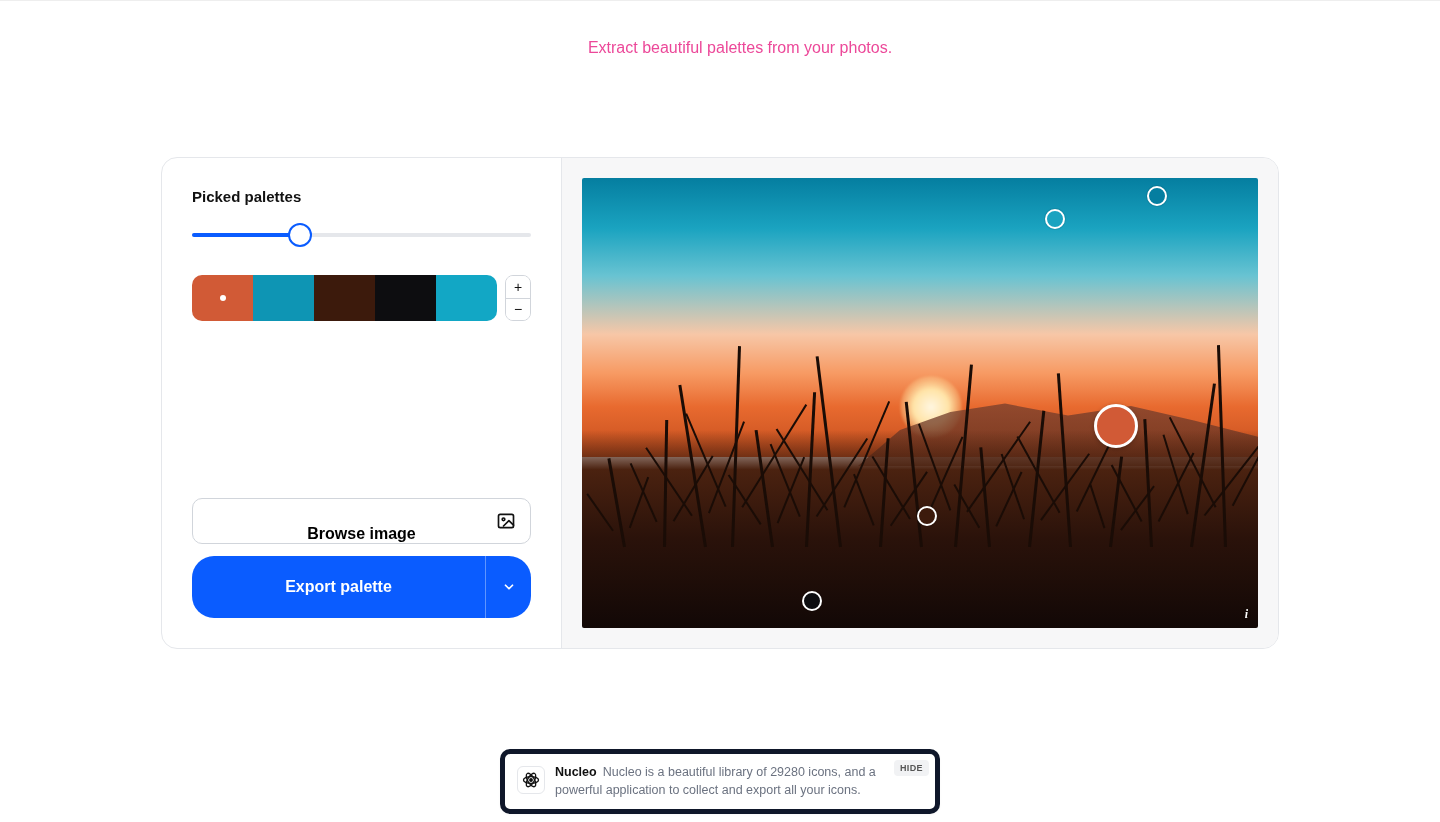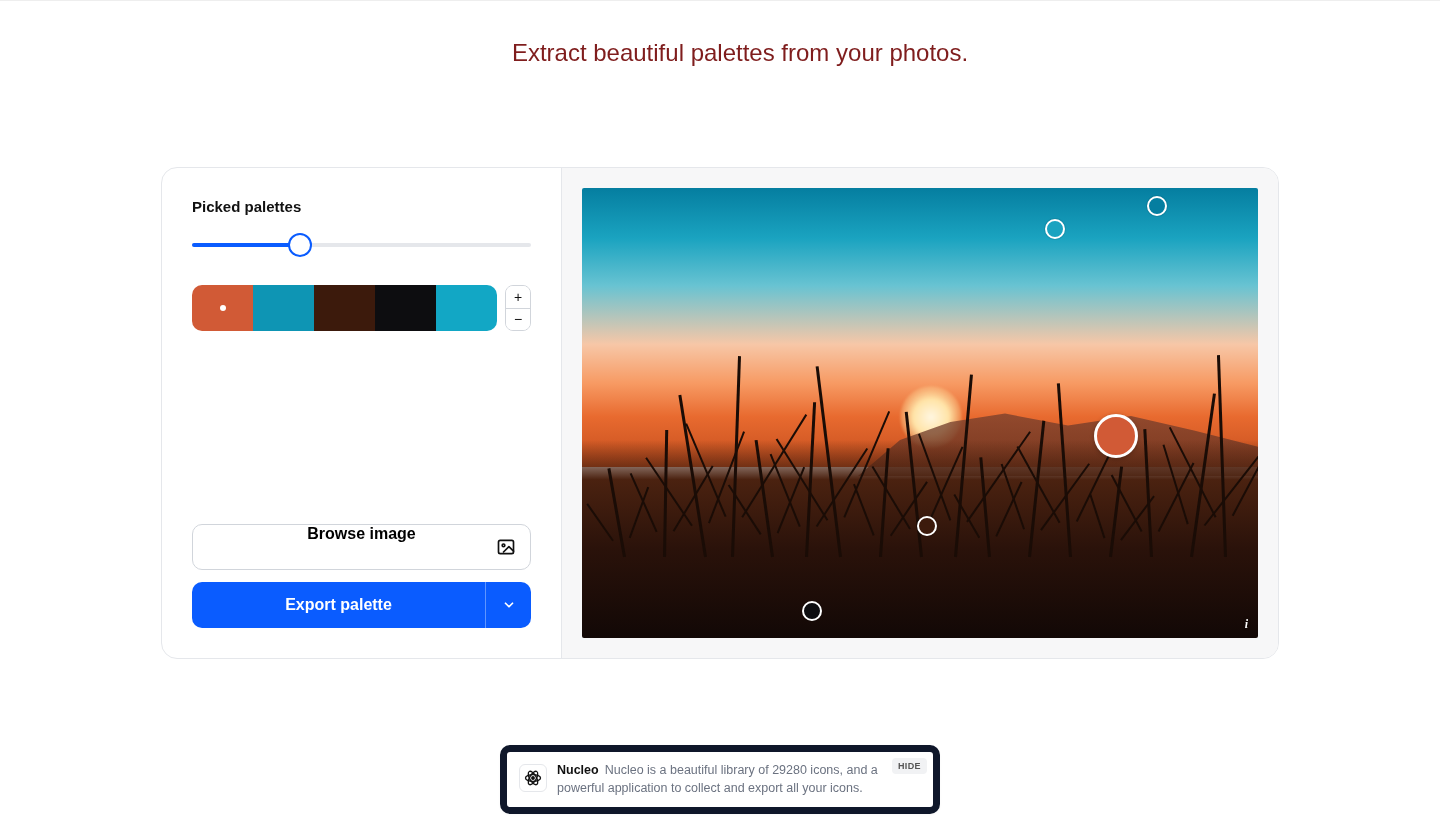"Extract beautiful palettes from your" .subtitle { color: #7f1d1d -> #ec4899; font-size: 24px -> 16px }
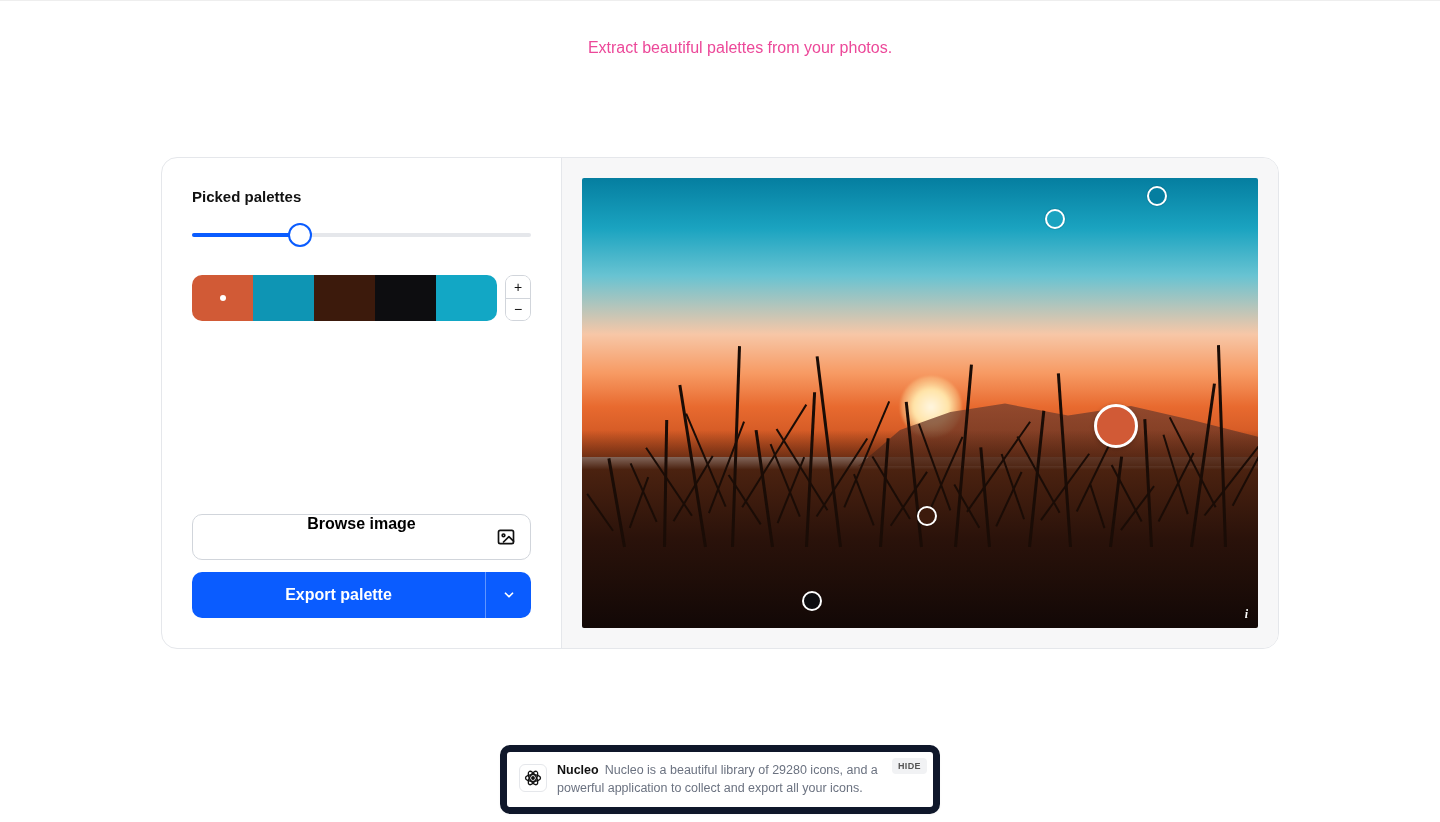"Browse image" .browse-btn { align-items: flex-start -> flex-end }
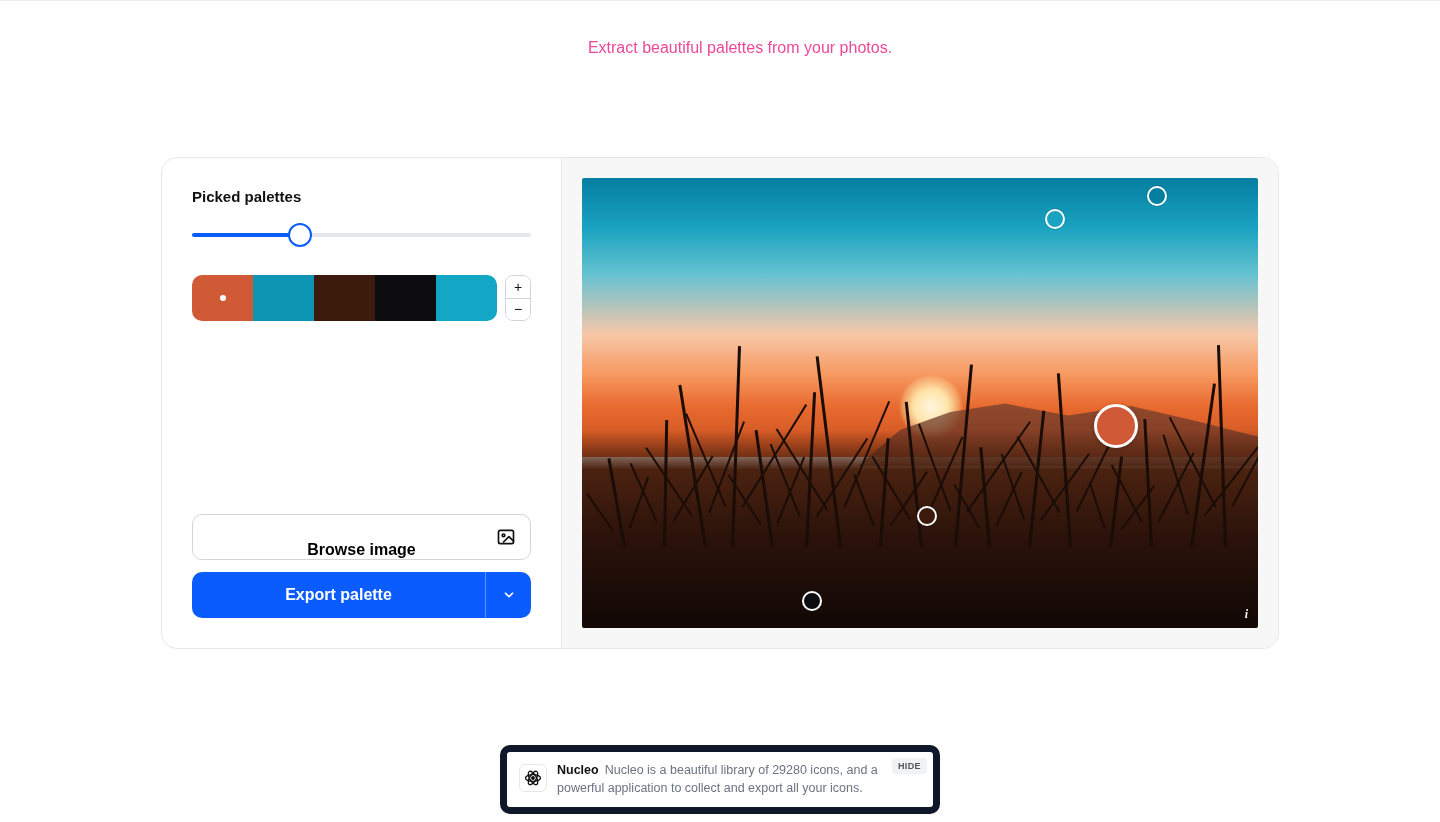"Export palette" .export-row { border-radius: 10px -> 22px; height: 46px -> 62px }
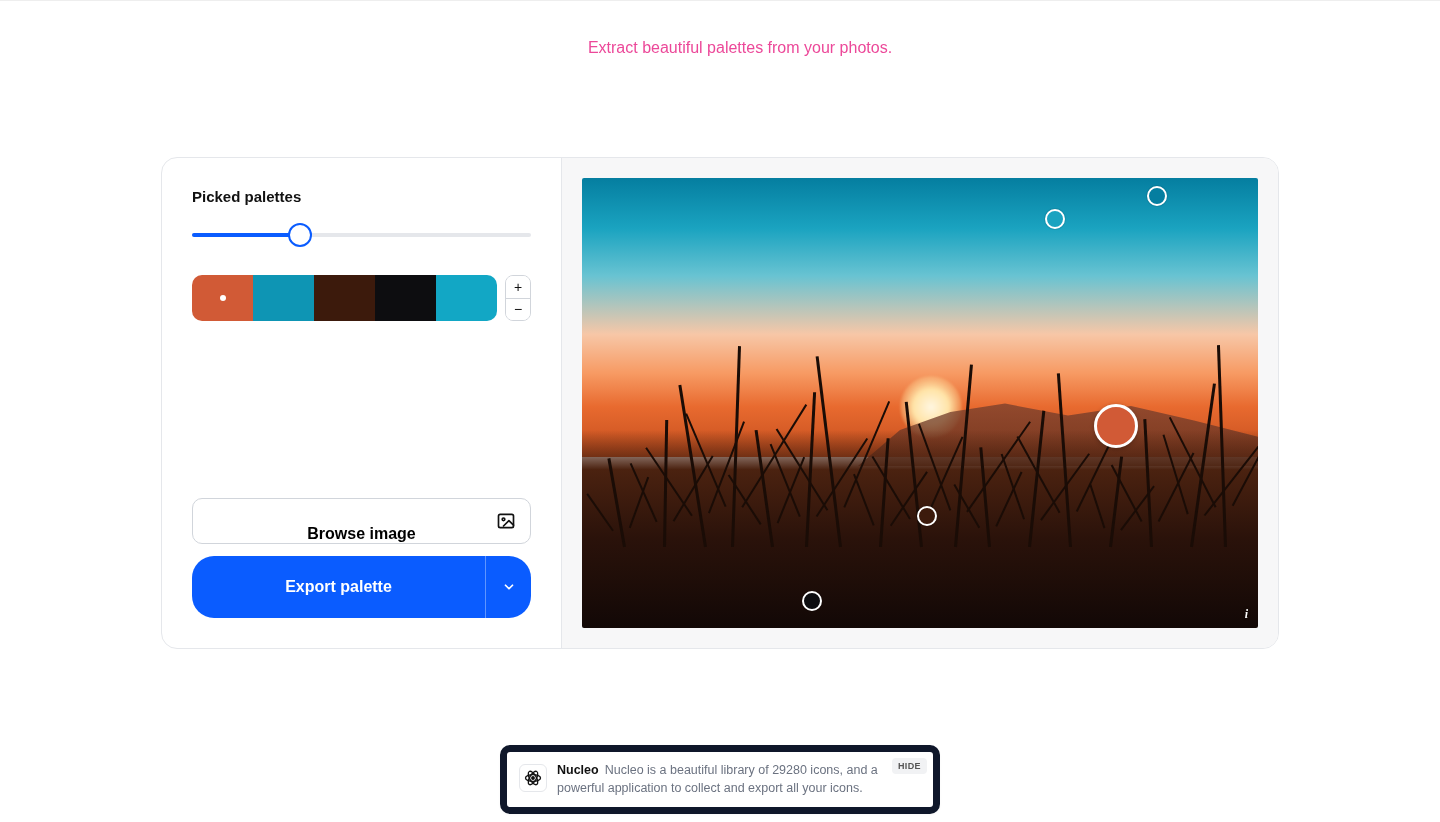"Nucleo Nucleo is a beautiful" .promo { border: 7px solid #0f172a -> 5px solid #0f172a }
